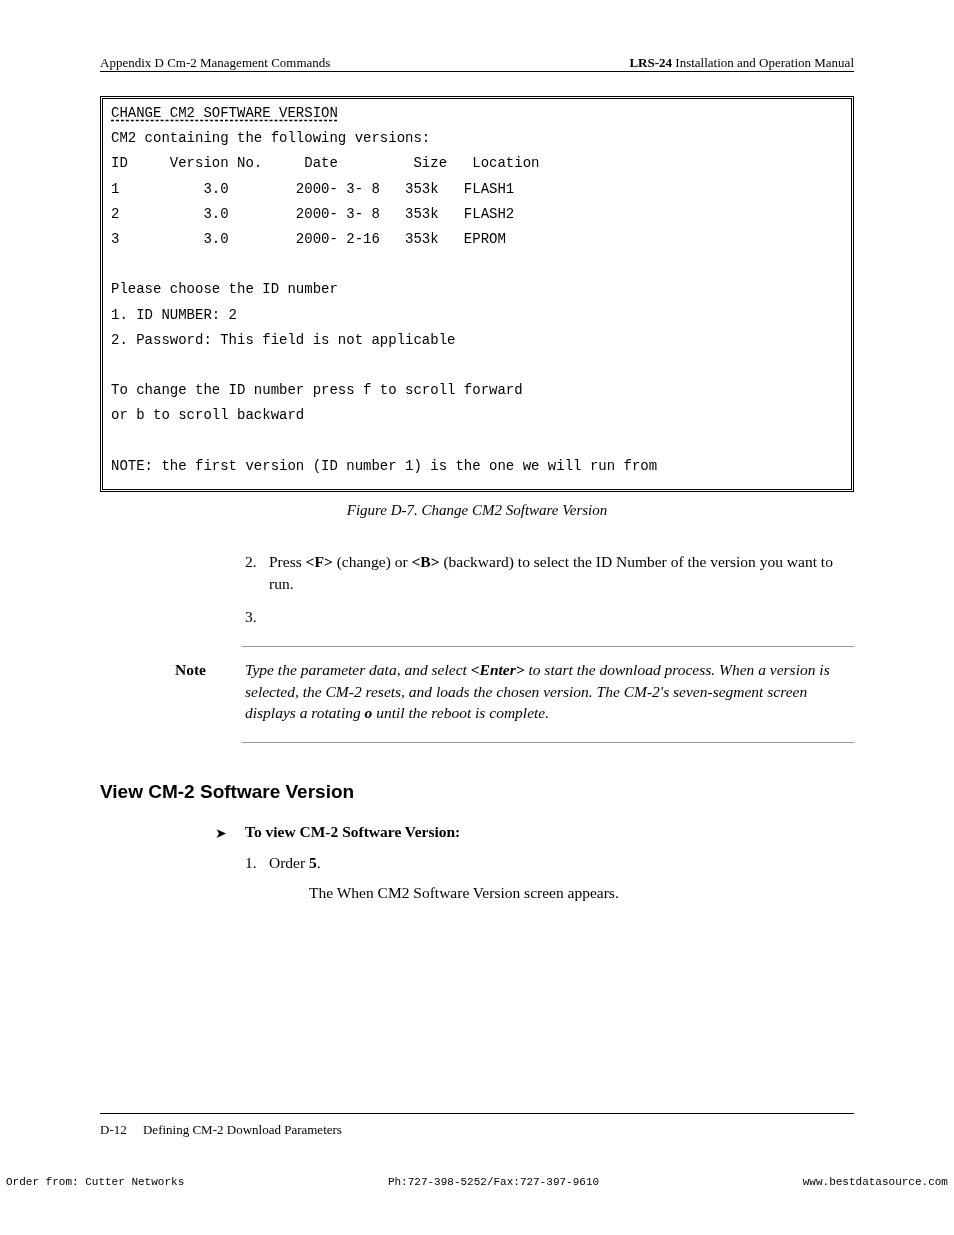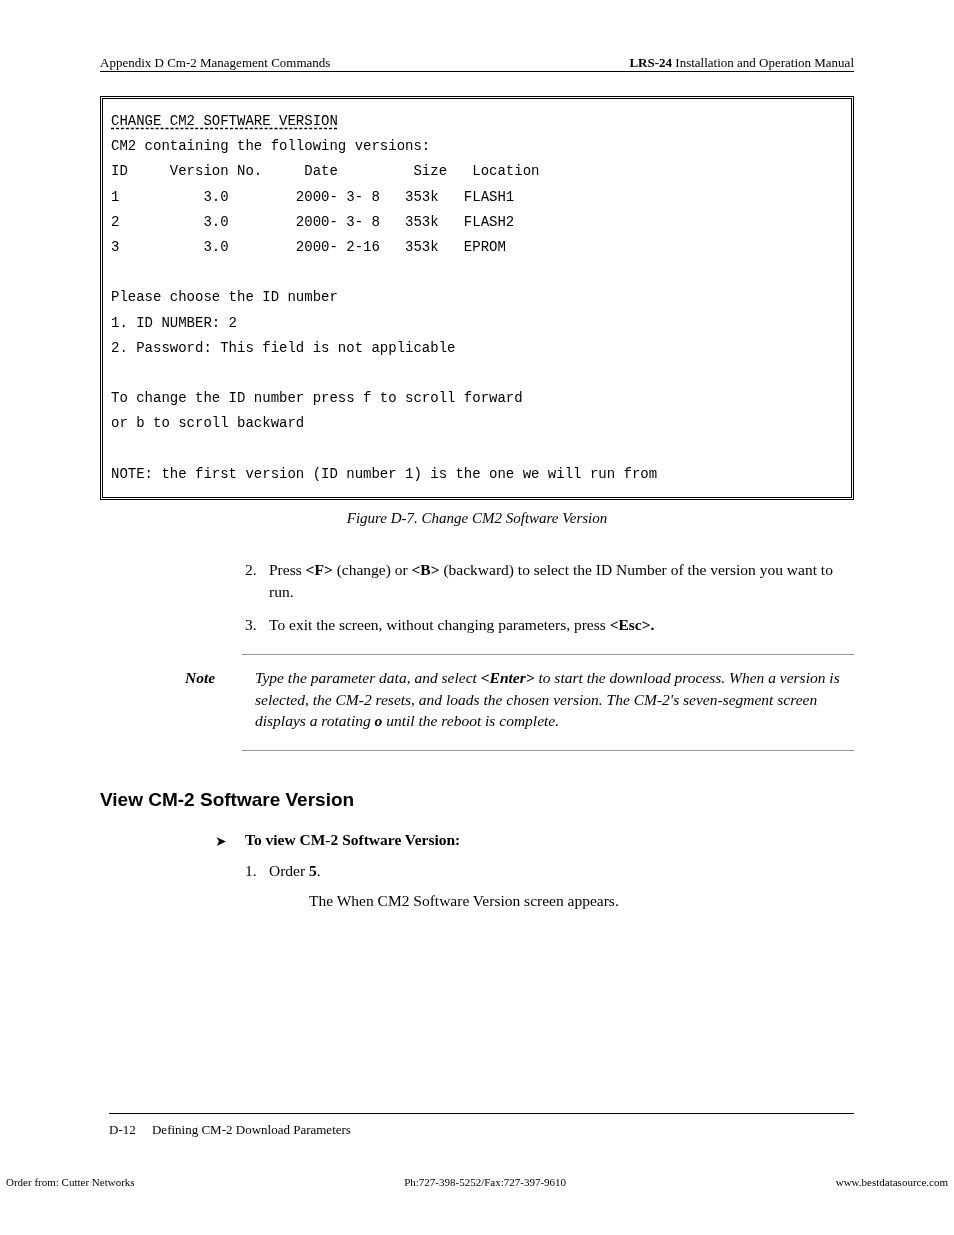"CHANGE CM2 SOFTWARE VERSION CM2" .code-box { padding: 10px 8px 10px 8px -> 2px 8px 10px 8px }
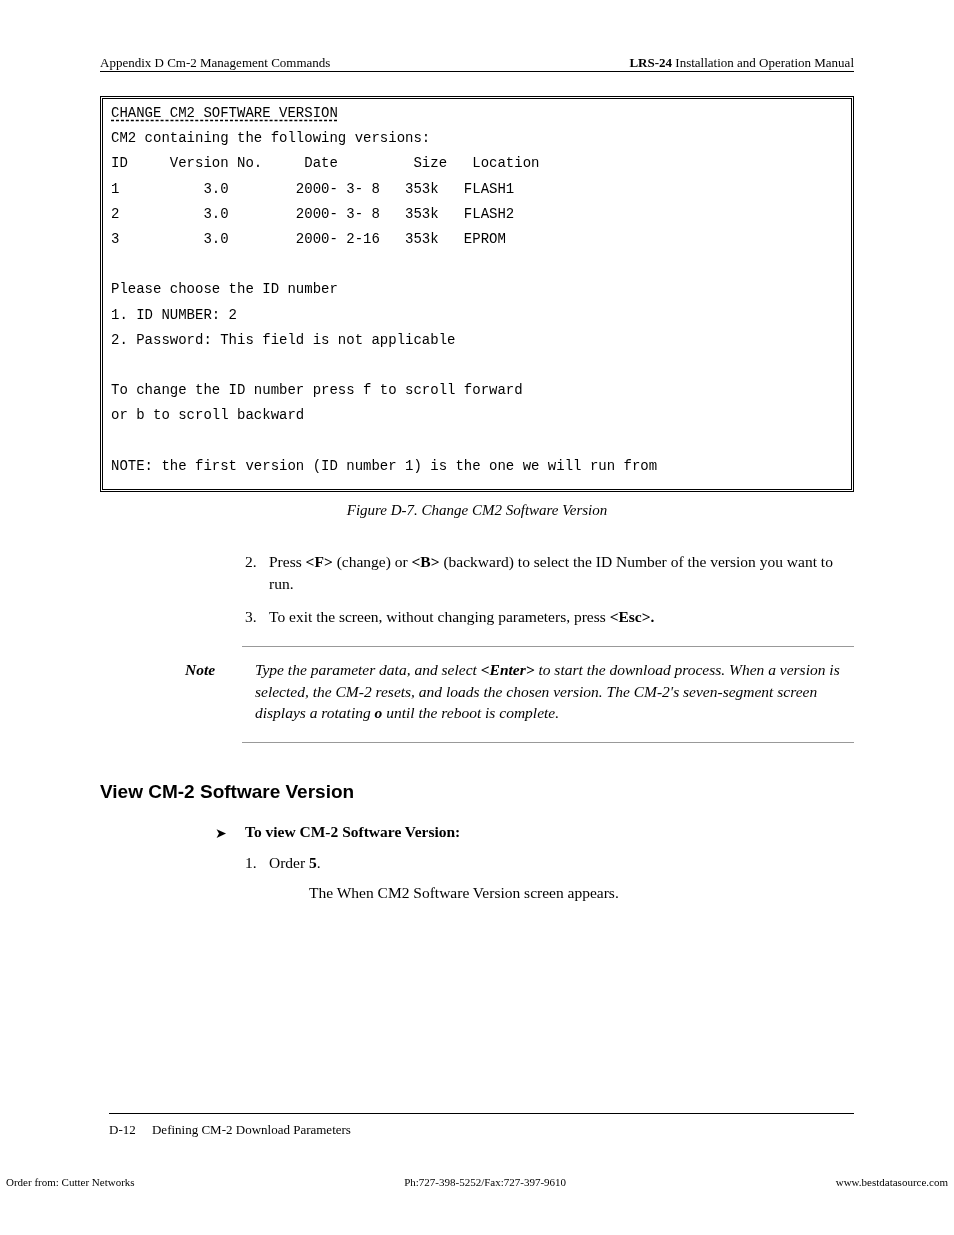"To exit the screen, without" div.list-text { html: <div><span>To exit the screen, without changing parameters, press </span><b>&lt;Esc&gt;.</b></div> -> none }
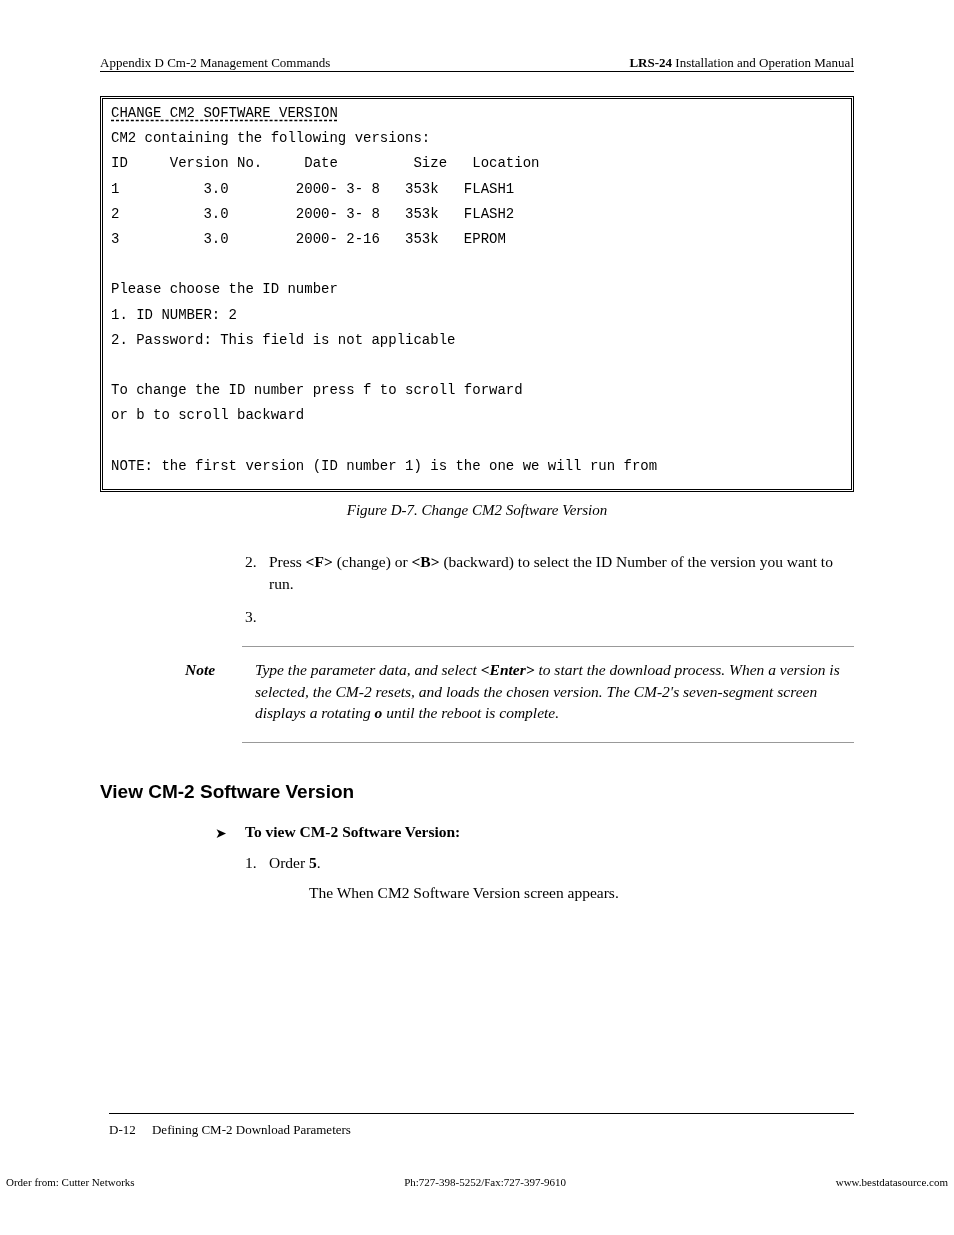"Note" .note-label { font-style: italic -> none; margin-left: 10px -> none }
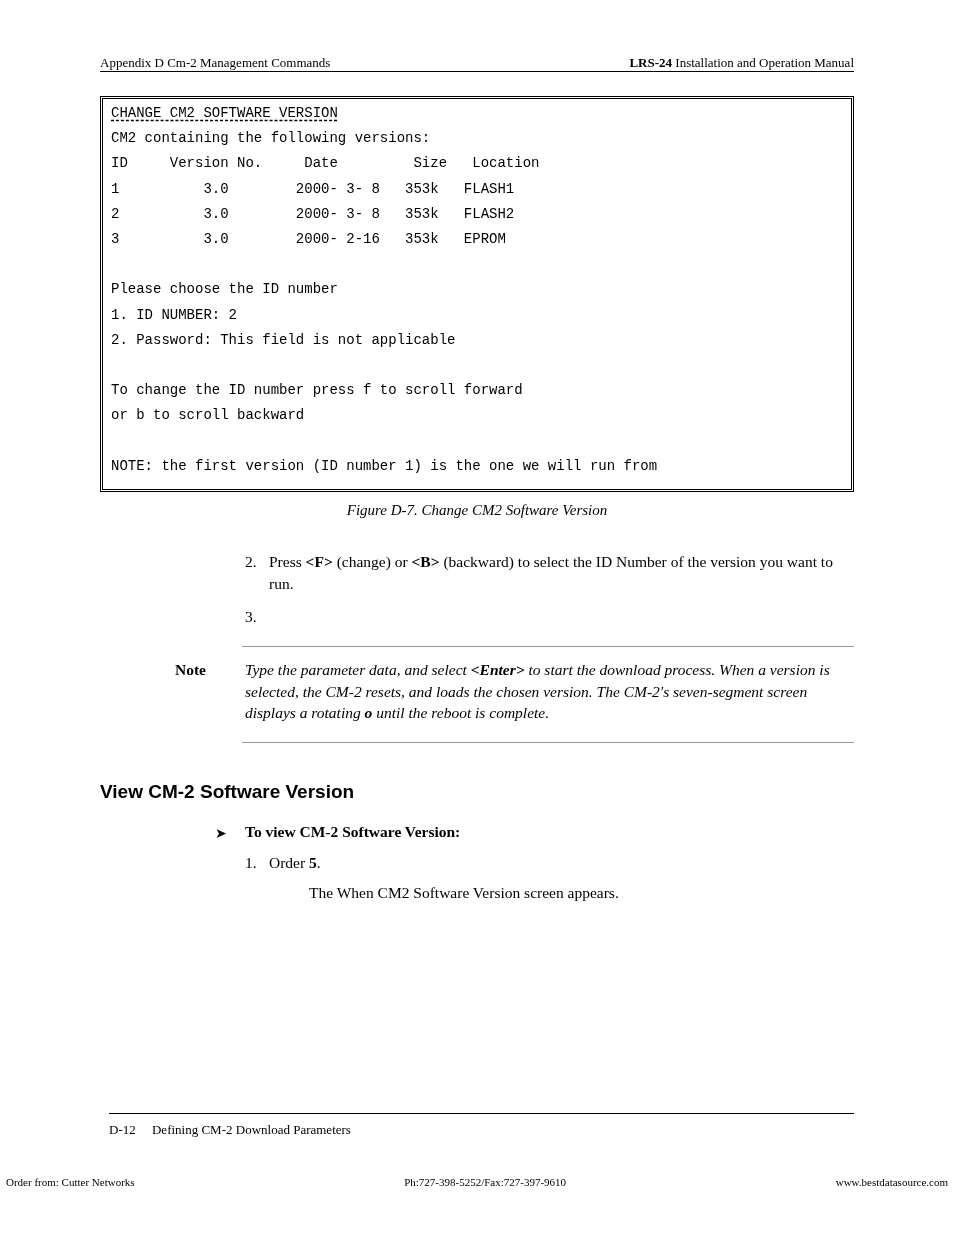"D-12 Defining CM-2 Download Parameters" .page-footer { left: 109px -> 100px }
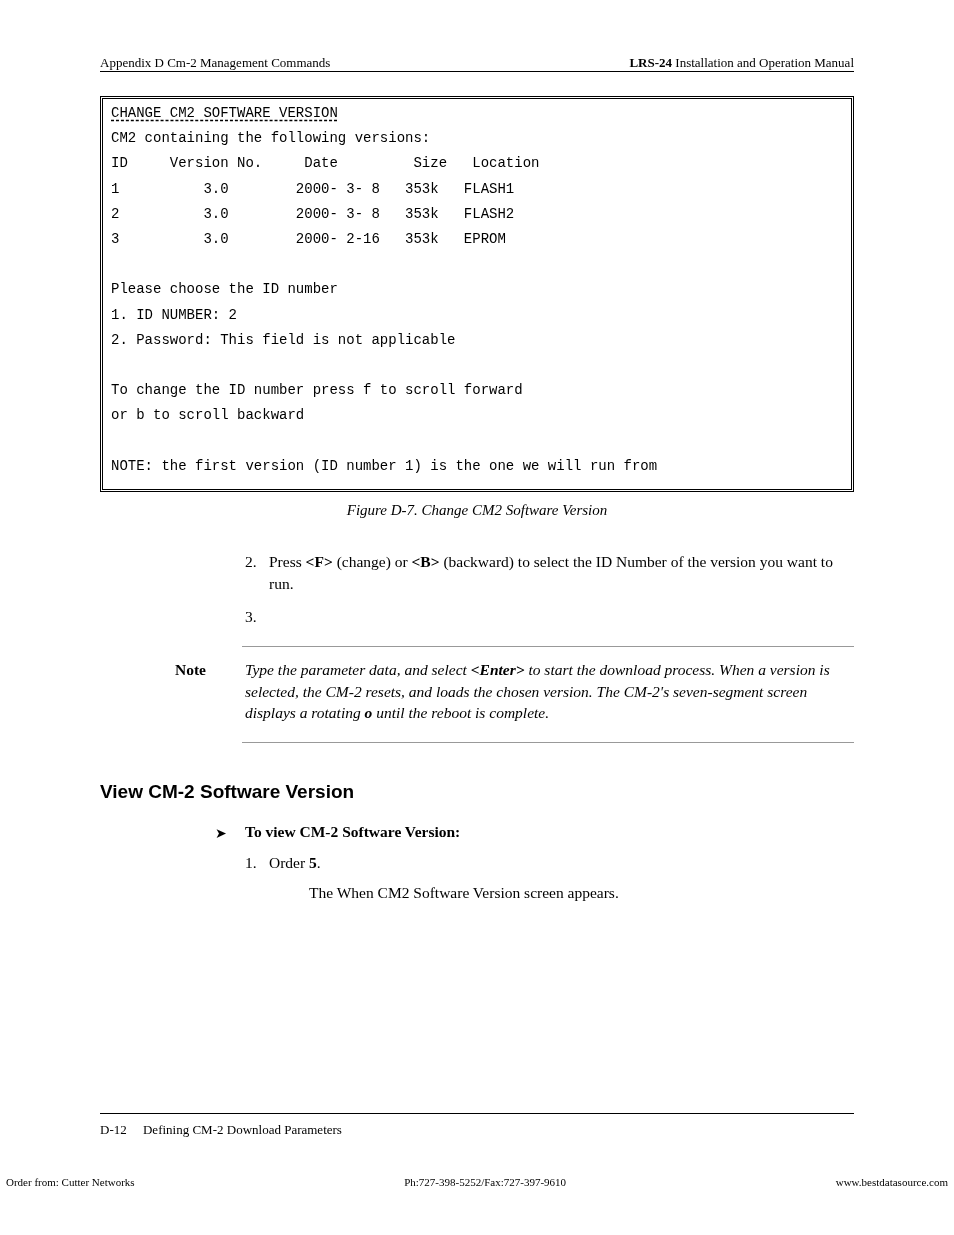"Order from: Cutter Networks" .order-line { font-family: Liberation Serif, serif -> Liberation Mono, monospace }
